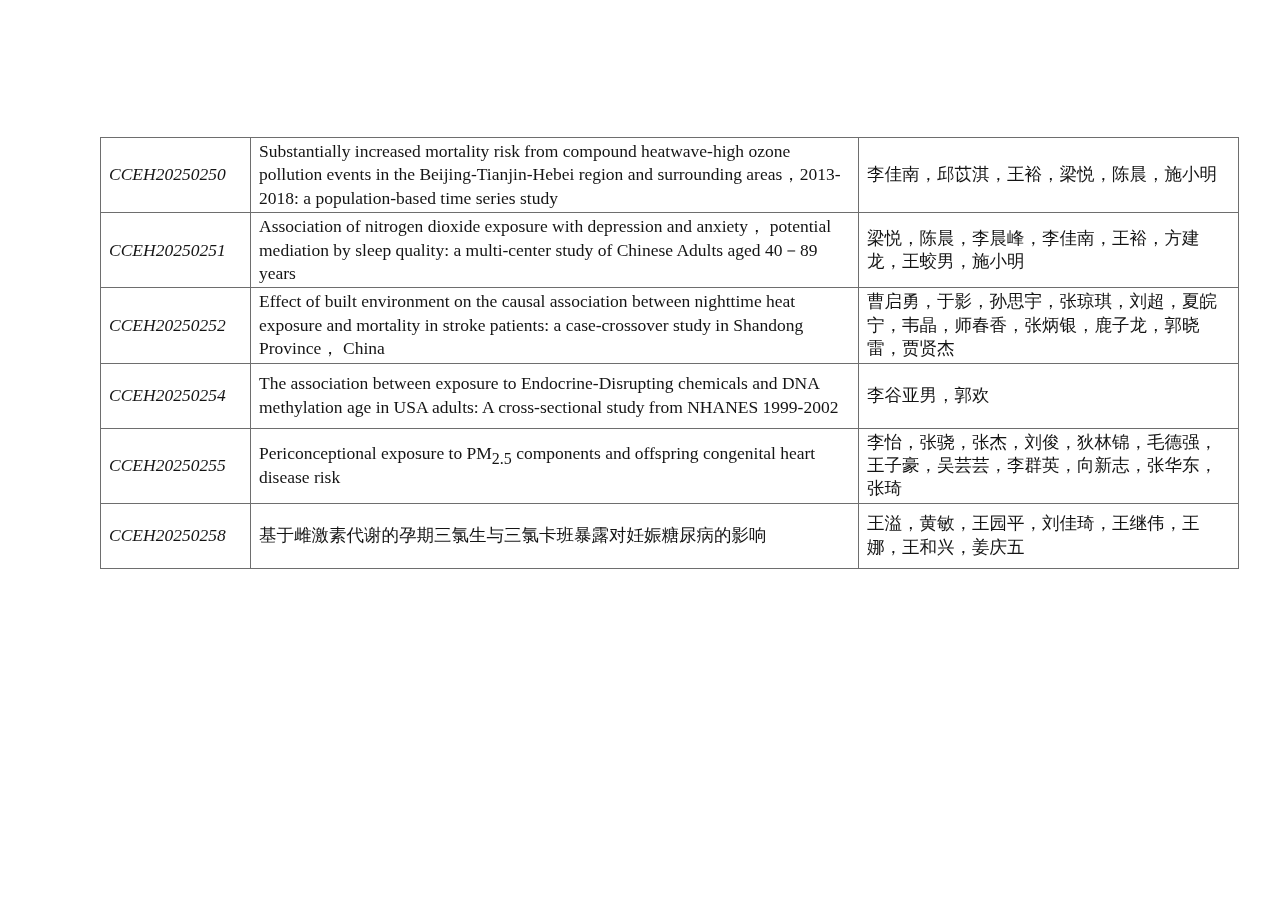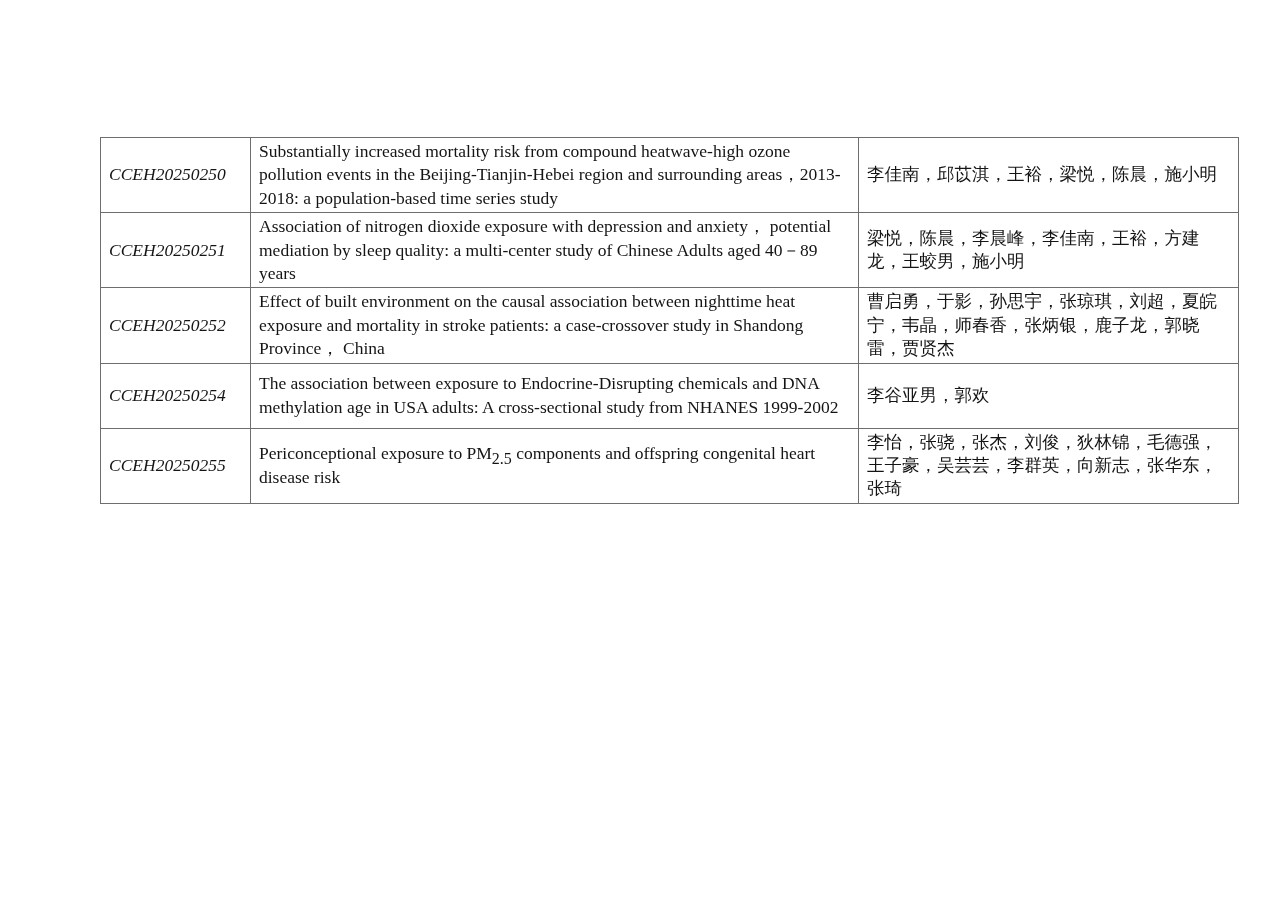"CCEH20250258" tr { html: none -> <tr> <td><span>CCEH20250258</span></td> <td><span>基于雌激素代谢的孕期三氯生与三氯卡班暴露对妊娠糖尿病的影响</span></td> <td><span>王溢，黄敏，王园平，刘佳琦，王继伟，王娜，王和兴，姜庆五</span></td> </tr> }
